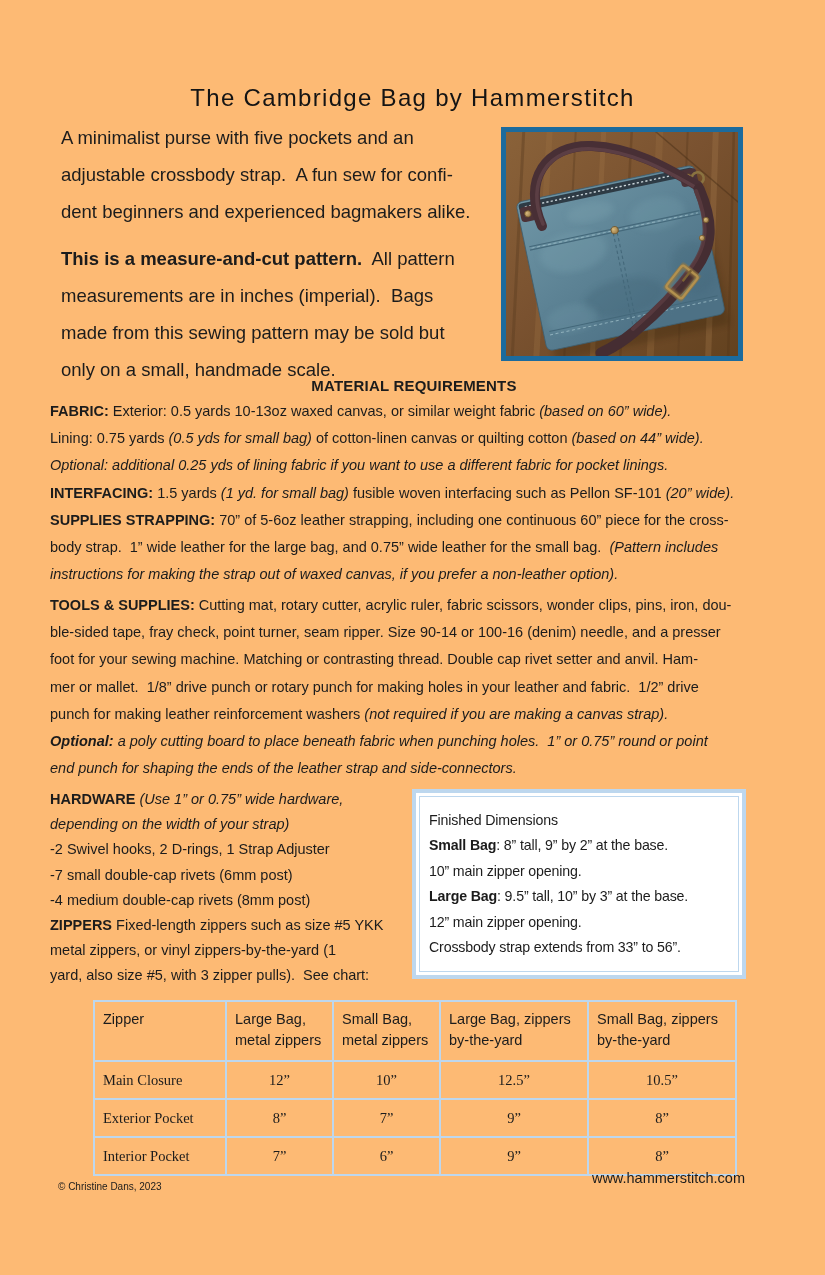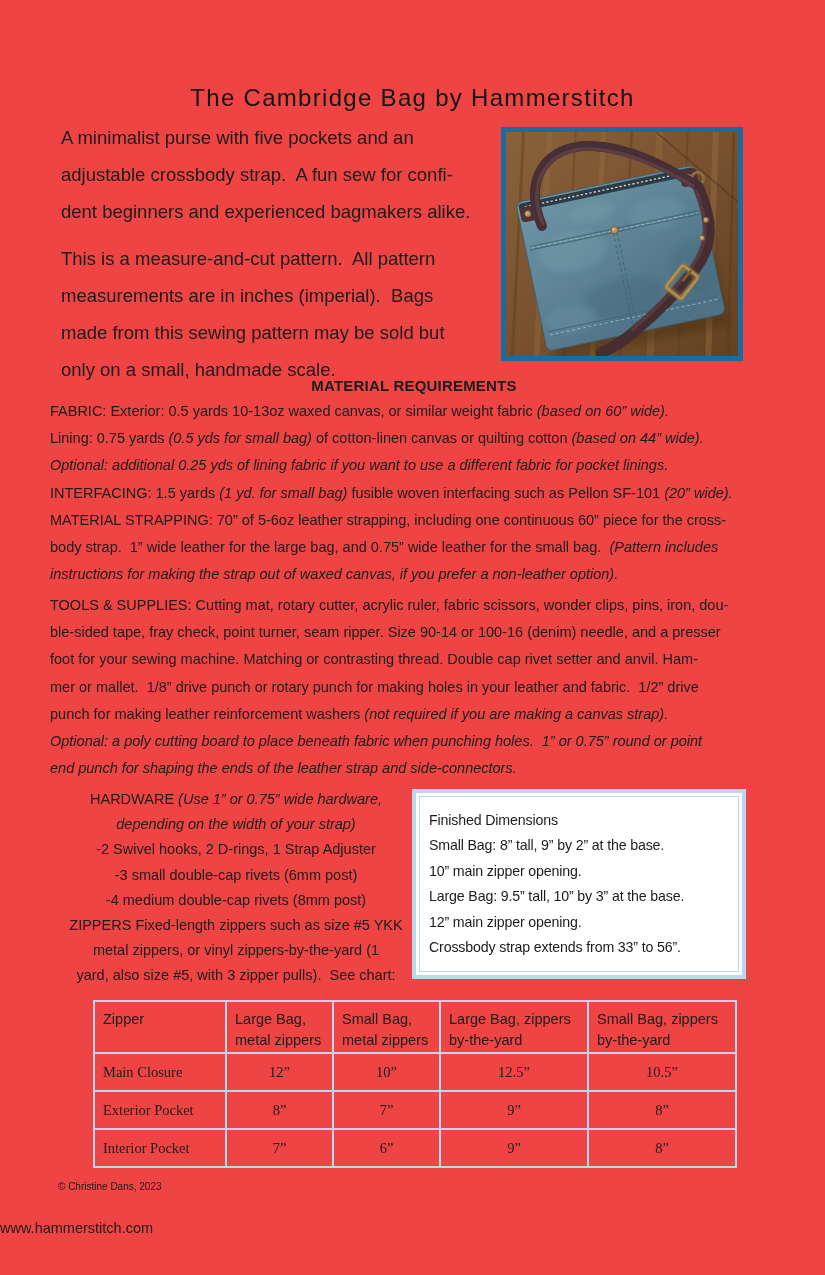"The Cambridge Bag by Hammerstitch" #page { background: #ef4444 -> #fdba74 }
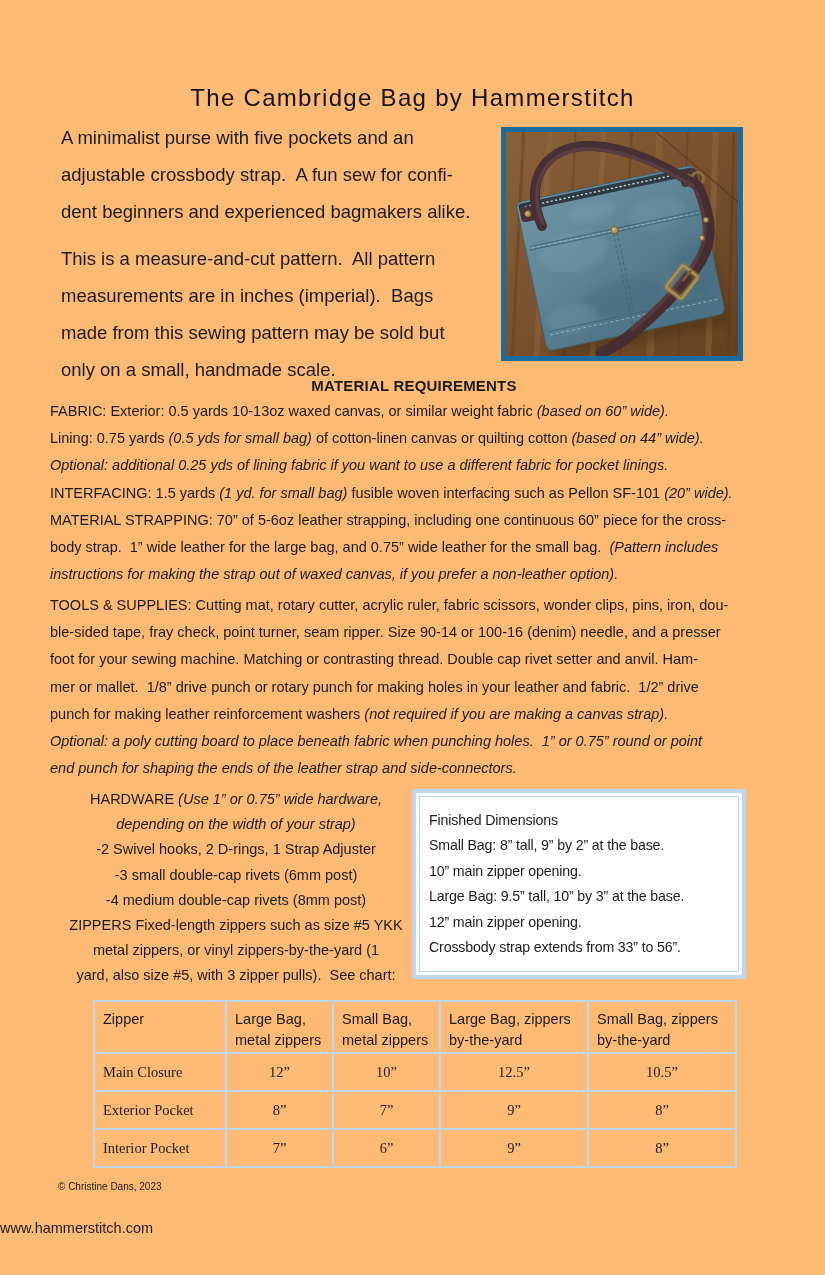"This is a measure-and-cut pattern." .b { font-weight: normal -> bold }
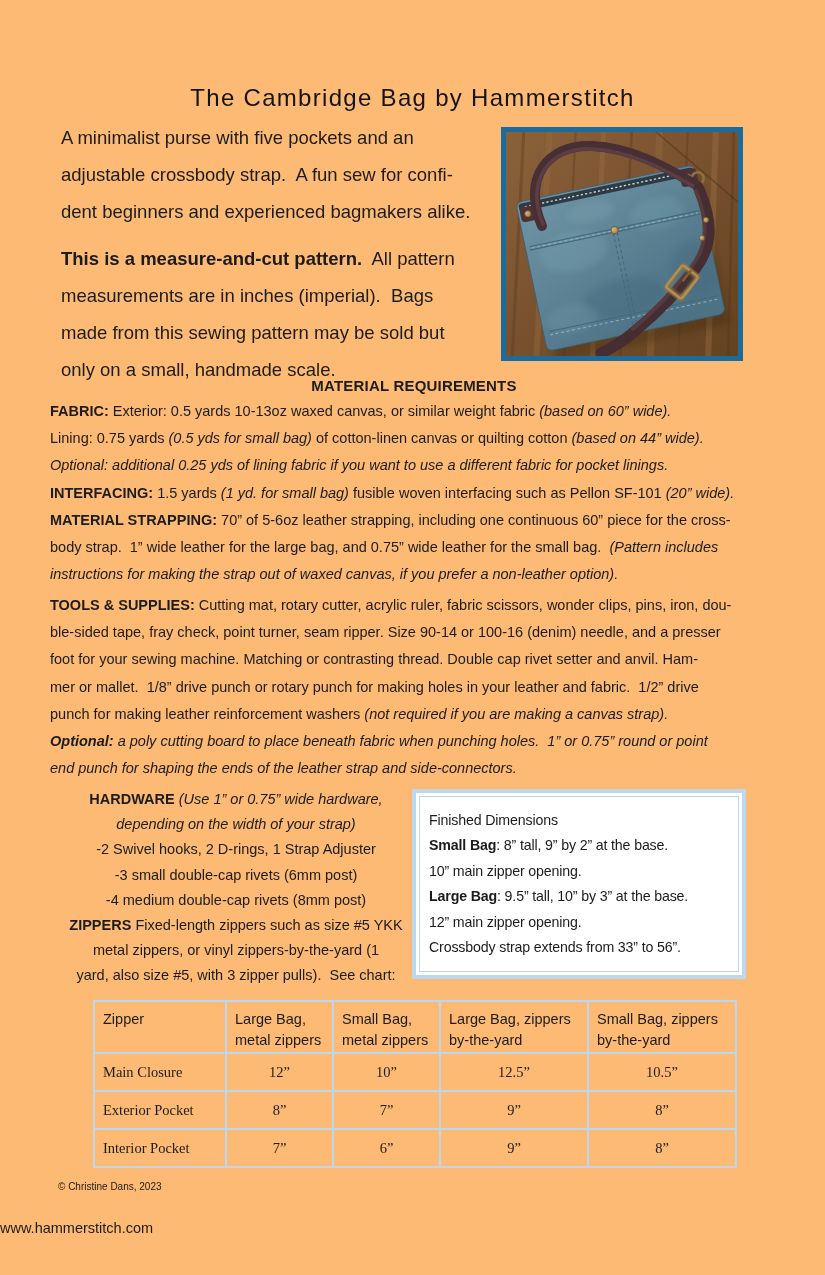"MATERIAL STRAPPING:" span.b { text: MATERIAL -> SUPPLIES }
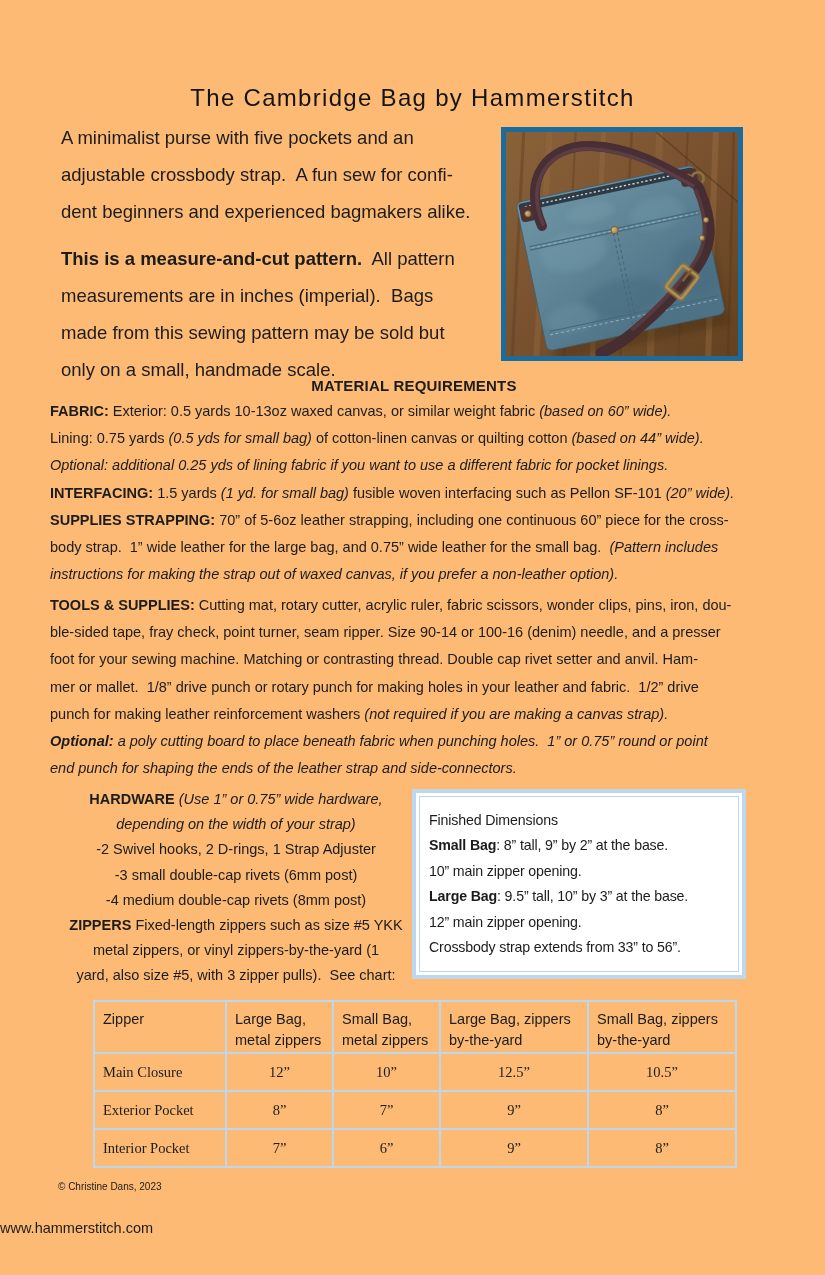"HARDWARE (Use 1” or 0.75”" .hardware .ln { text-align: center -> none }
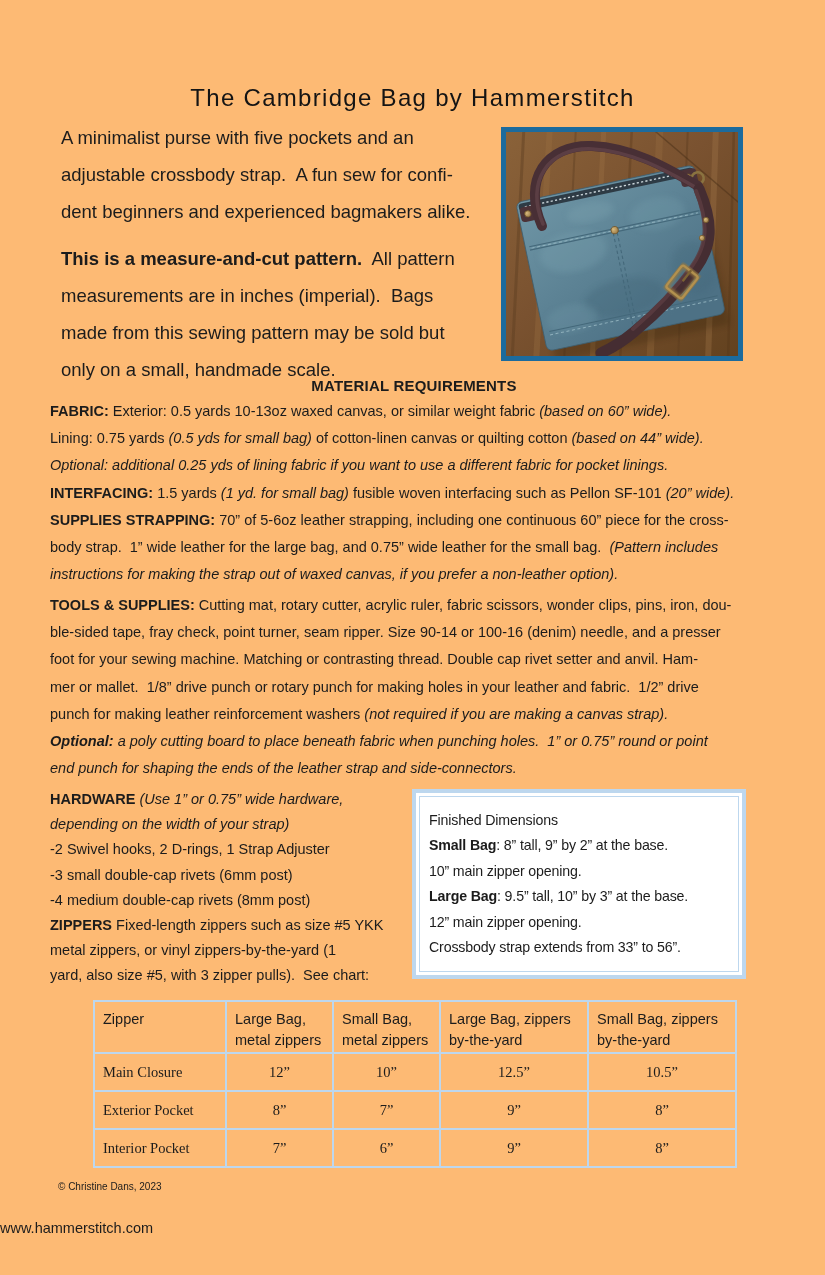"-3 small double-cap rivets (6mm" span { text: -3 -> -7 }
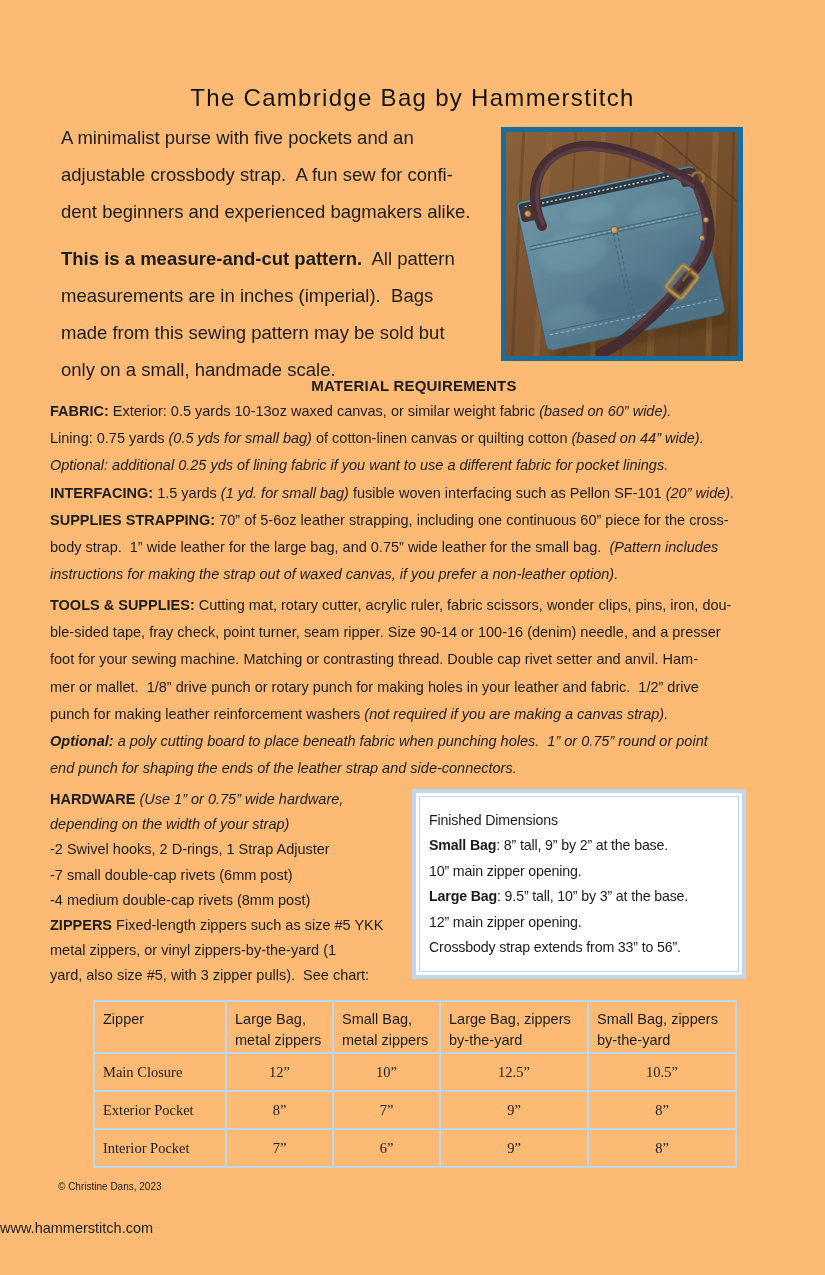"Zipper" table.zip th { padding: 7px 8px 1px 8px -> 7px 8px 9px 8px }
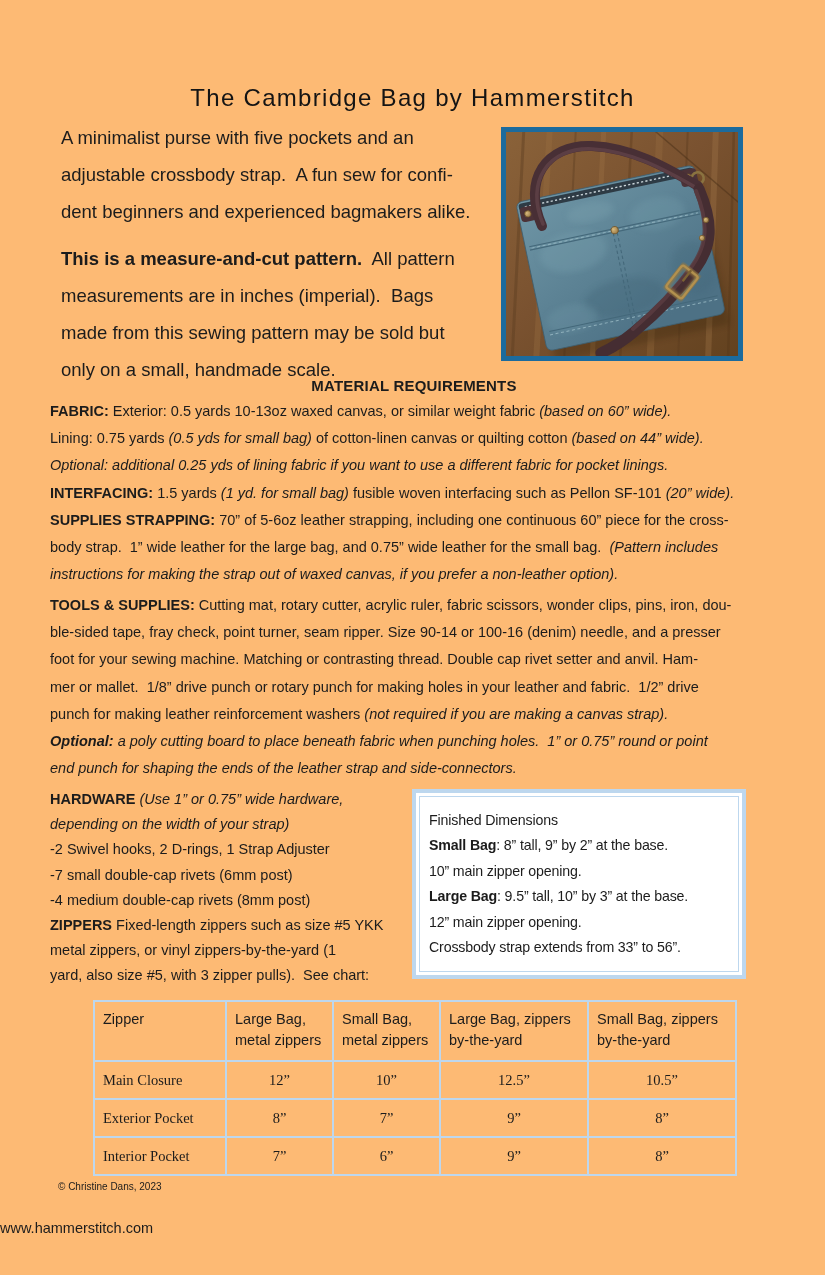"www.hammerstitch.com" .footer-right { text-align: none -> right; top: 1220px -> 1170px }
